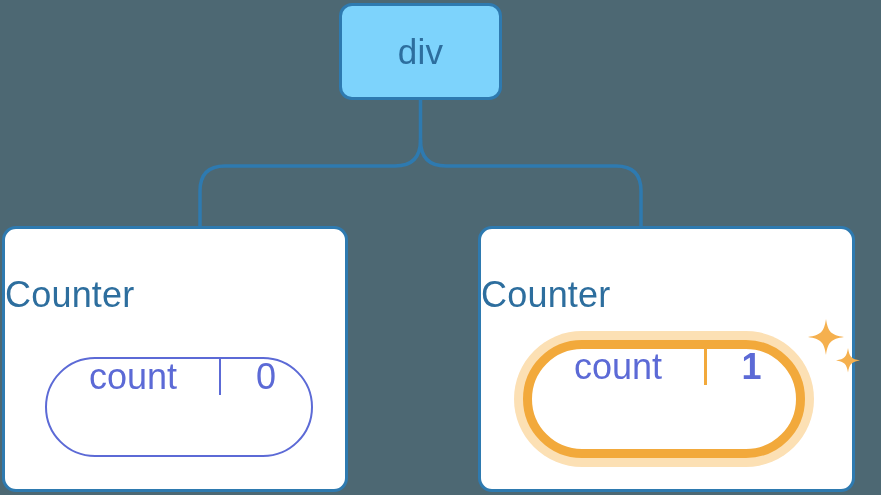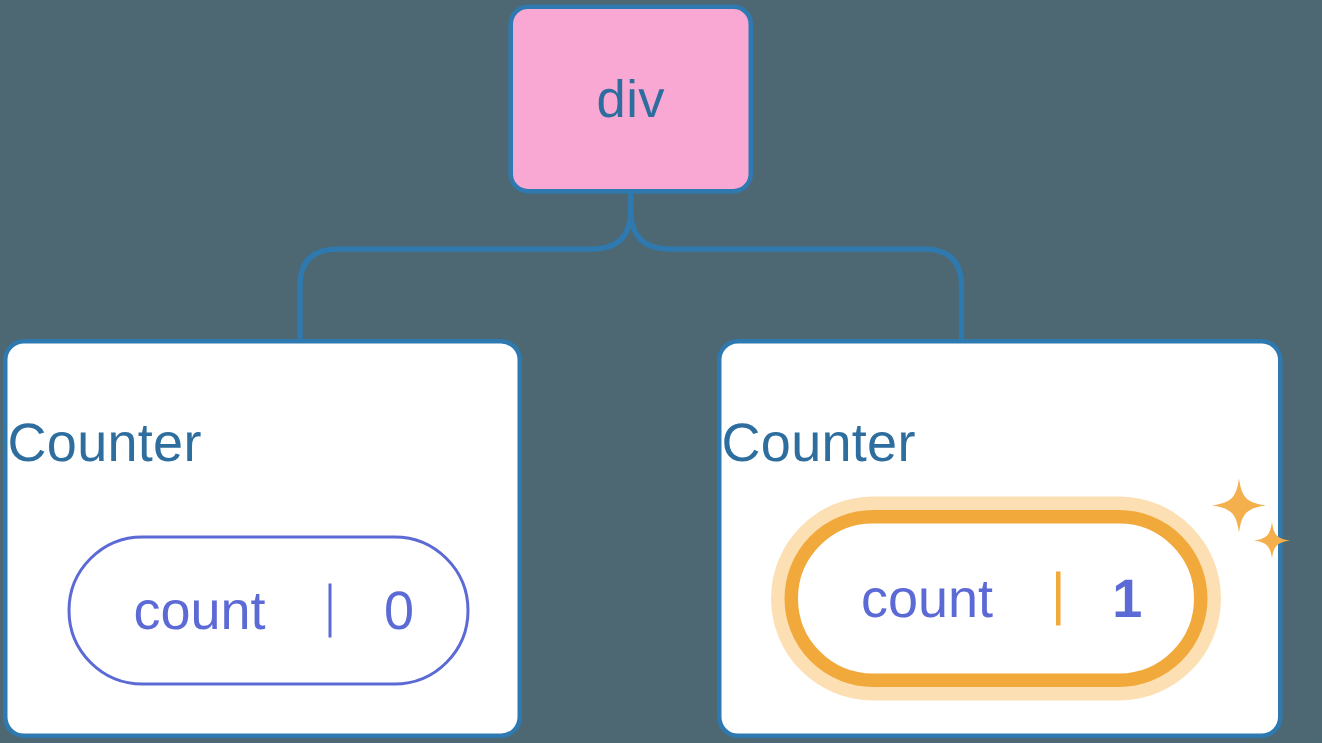"div" #root-node { background: #f9a8d4 -> #7dd3fc; height: 126px -> 97px }
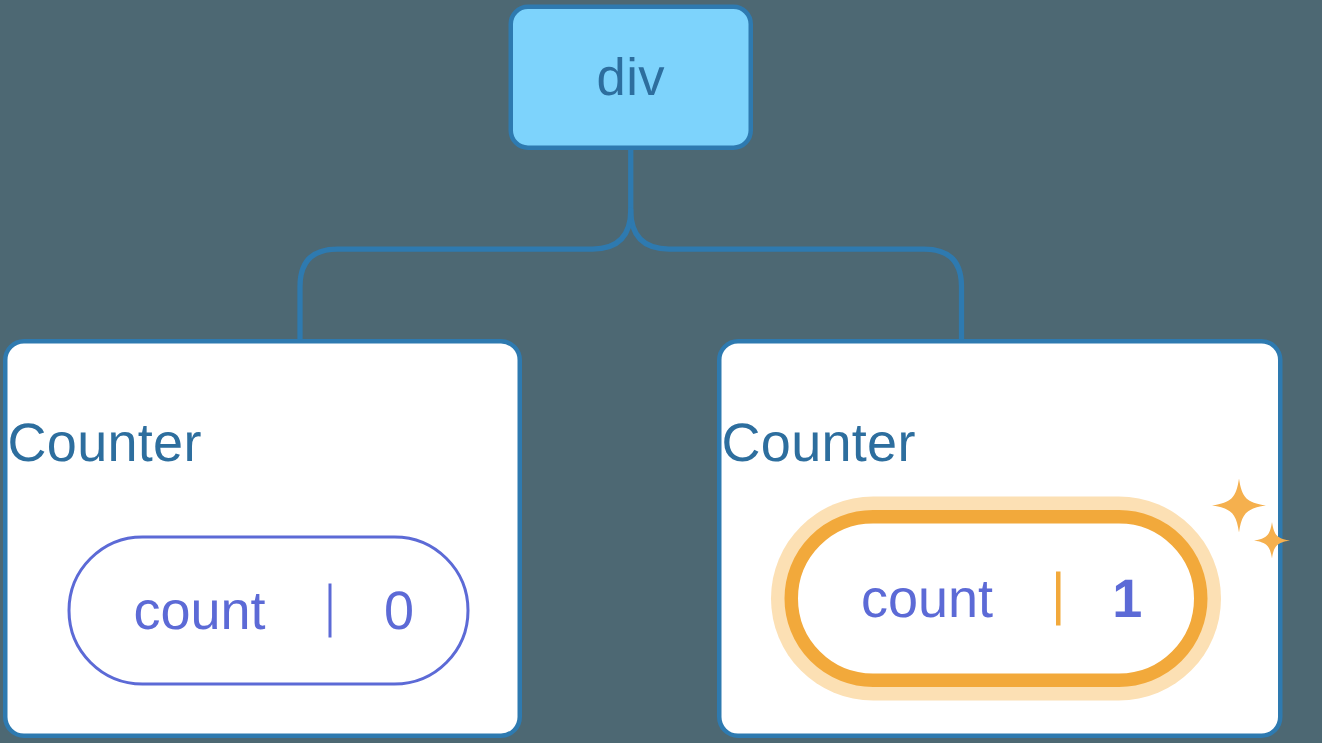"count" .pill { align-items: center -> flex-start }
